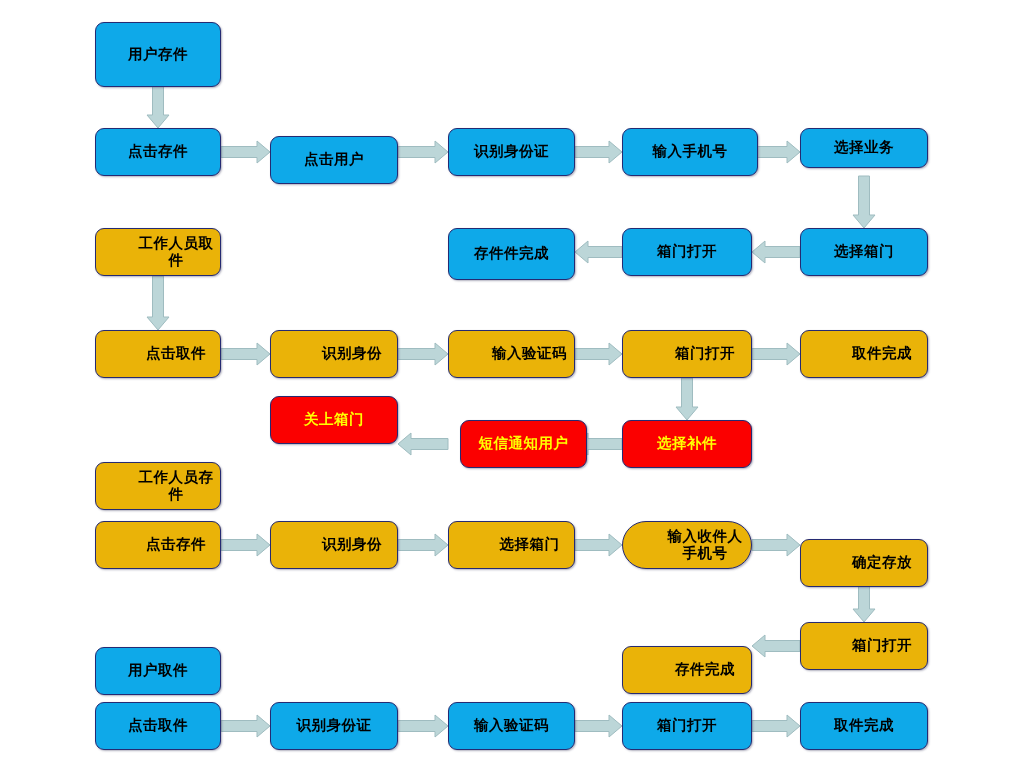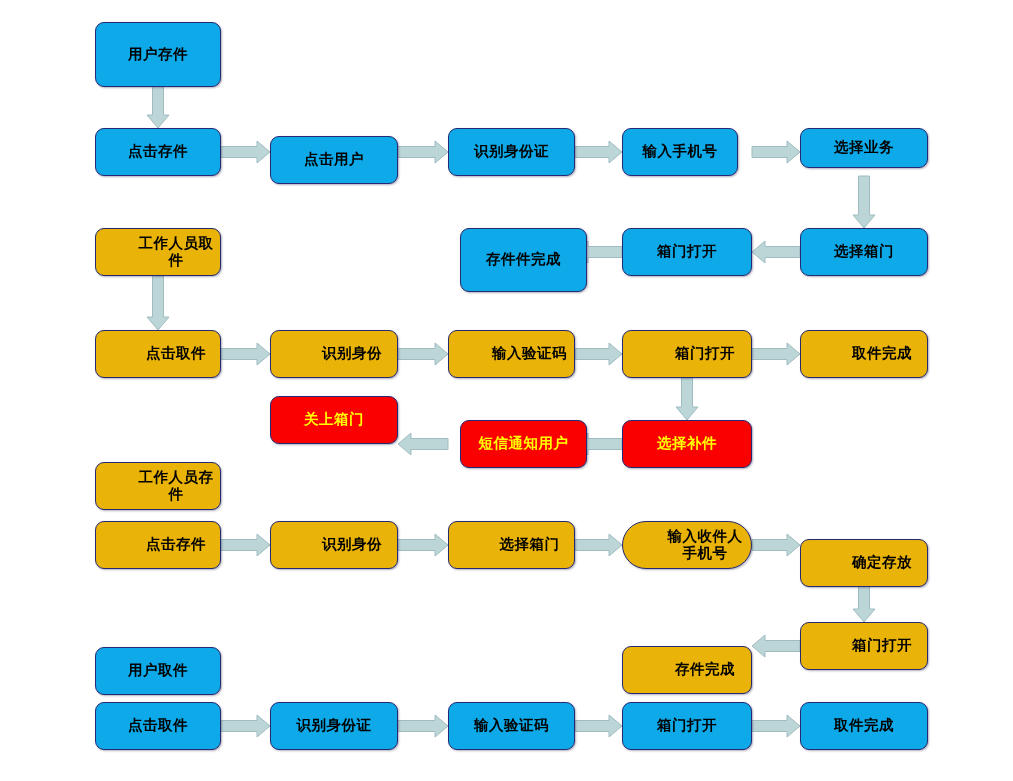"输入手机号" div.node { width: 116px -> 136px }
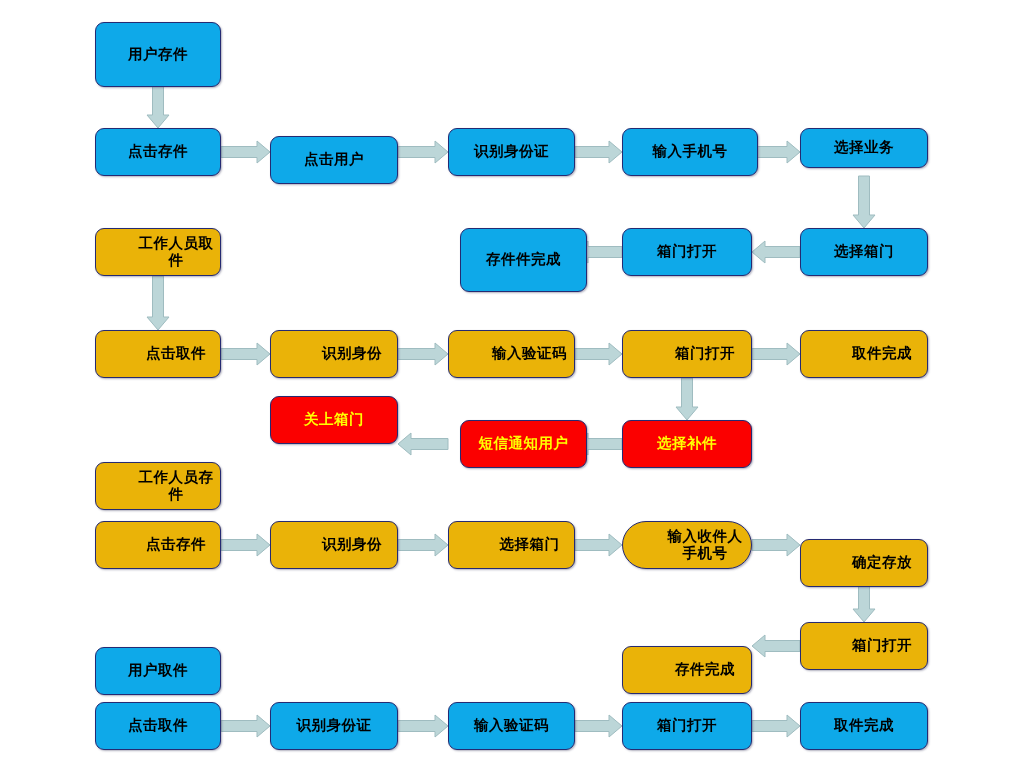"存件件完成" div.node { height: 64px -> 52px; margin-left: 12px -> none }
